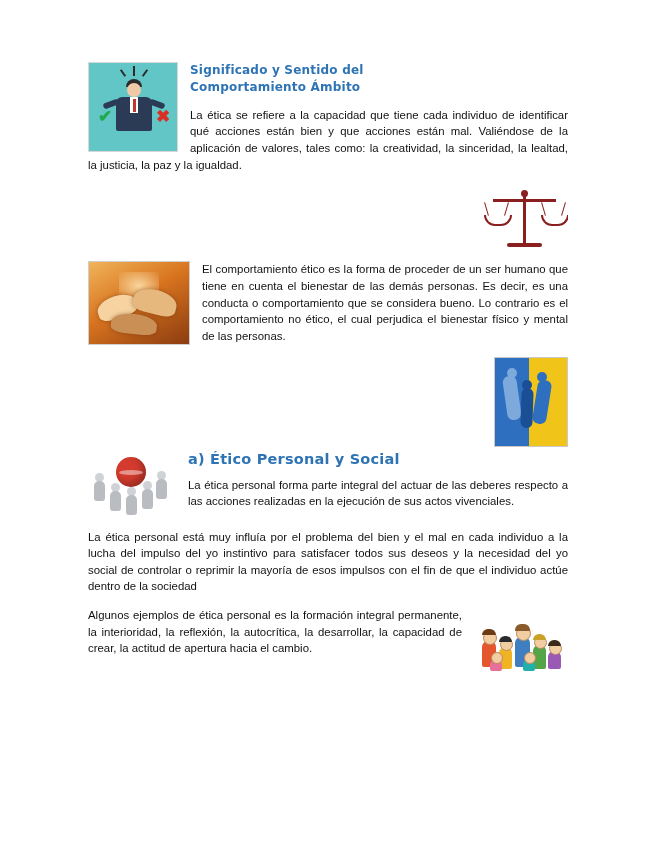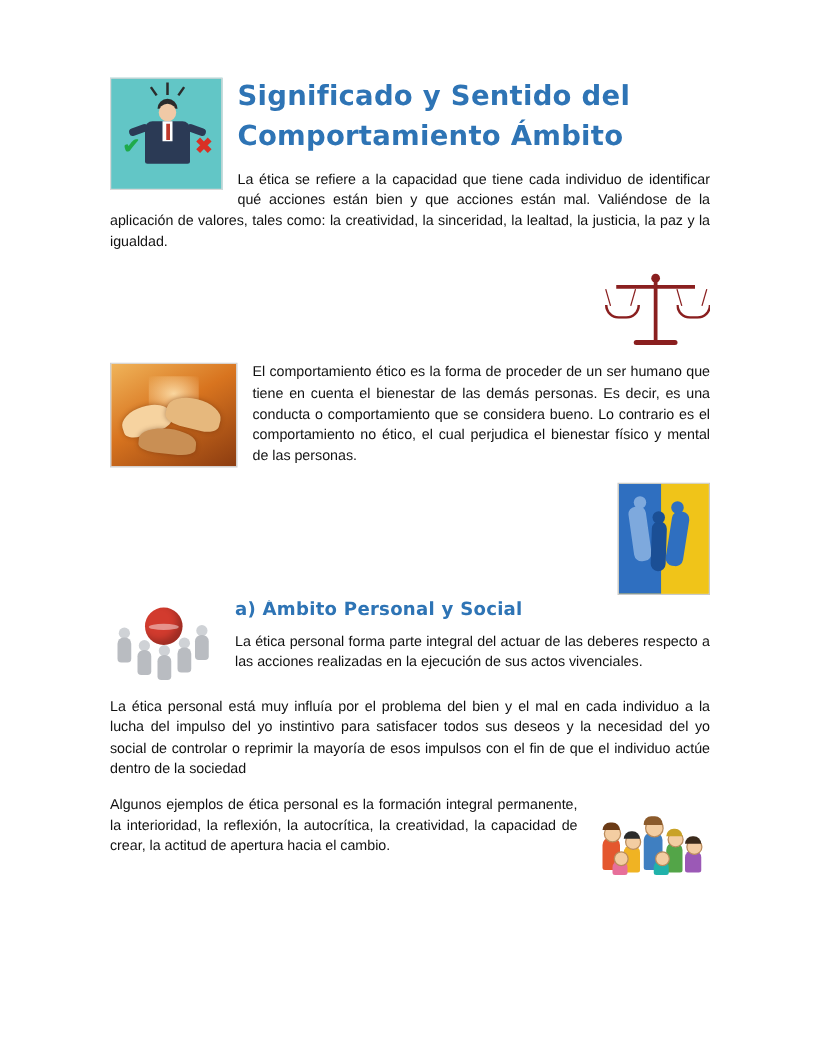"Significado y Sentido del" .title { font-size: 22px -> 12px }
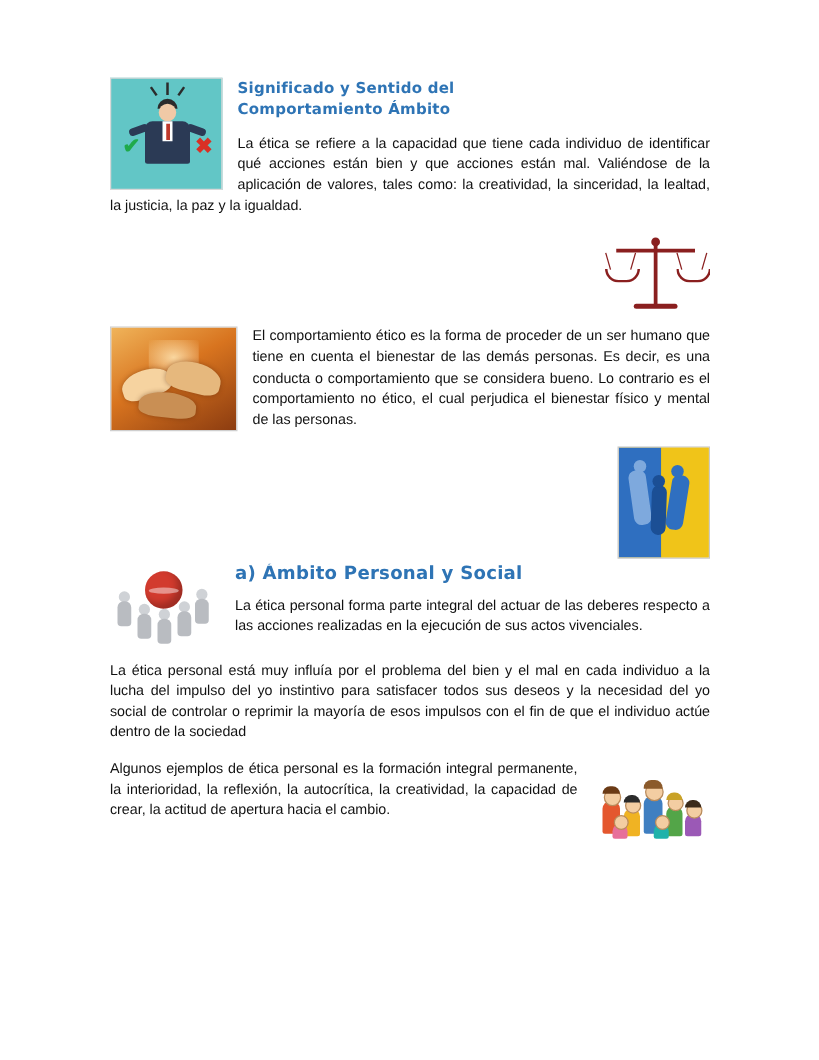"a) Ámbito Personal y Social" h2.subheading { text: Ámbito -> Ético }
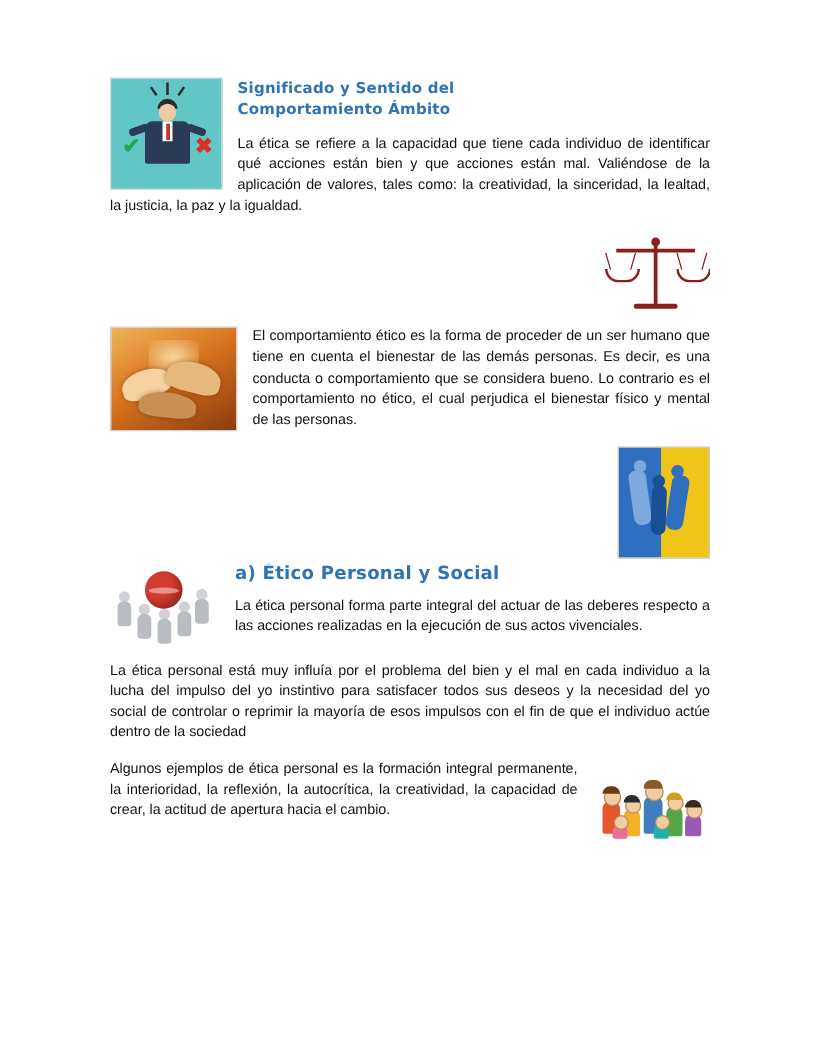"Algunos ejemplos de ética personal" p.body { text: creatividad -> desarrollar }
